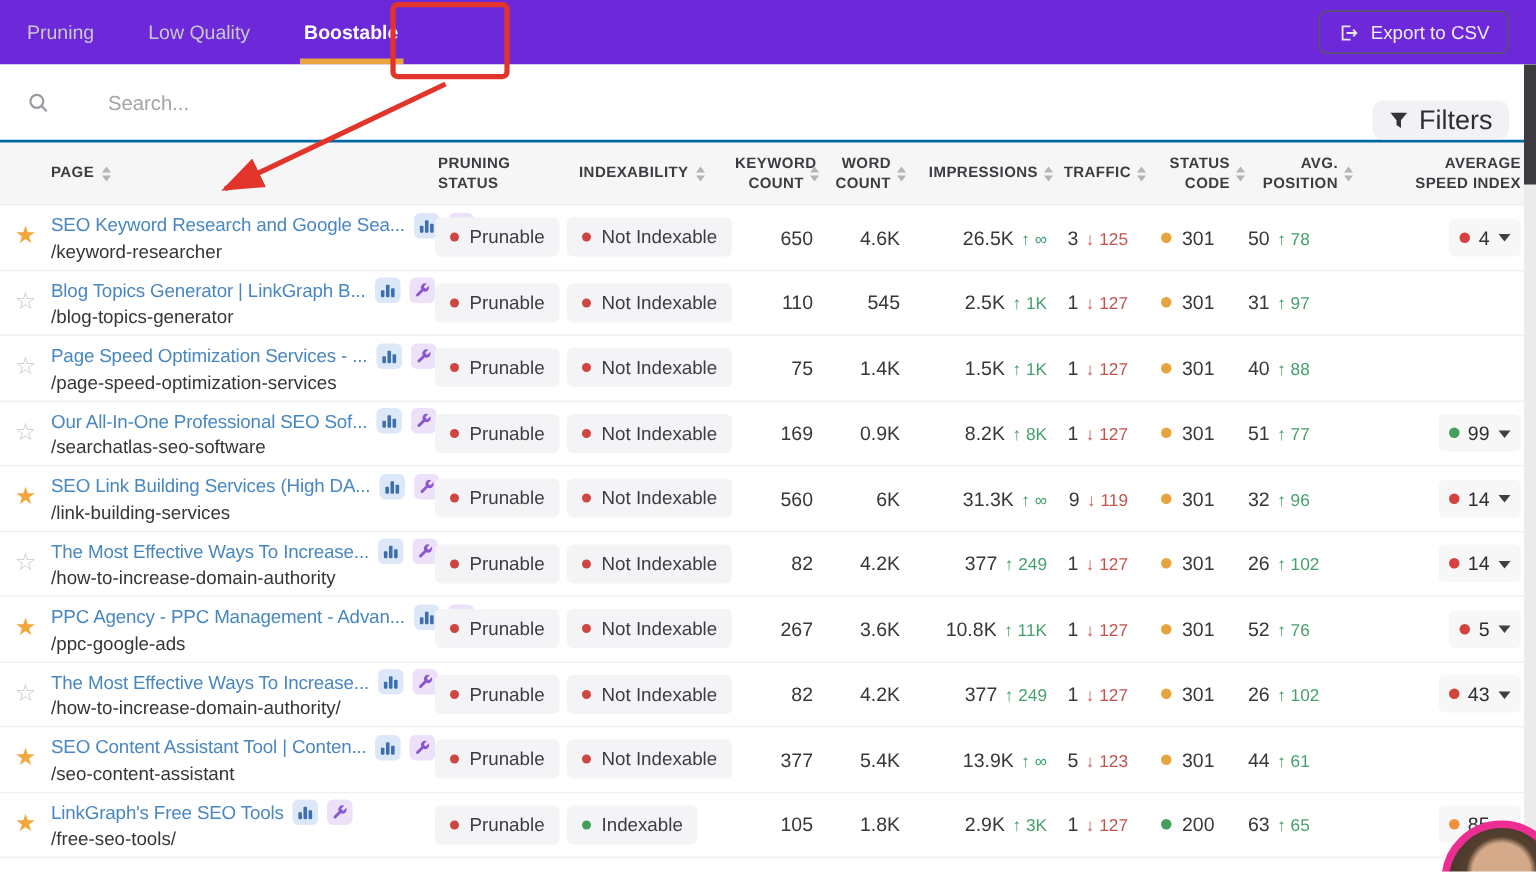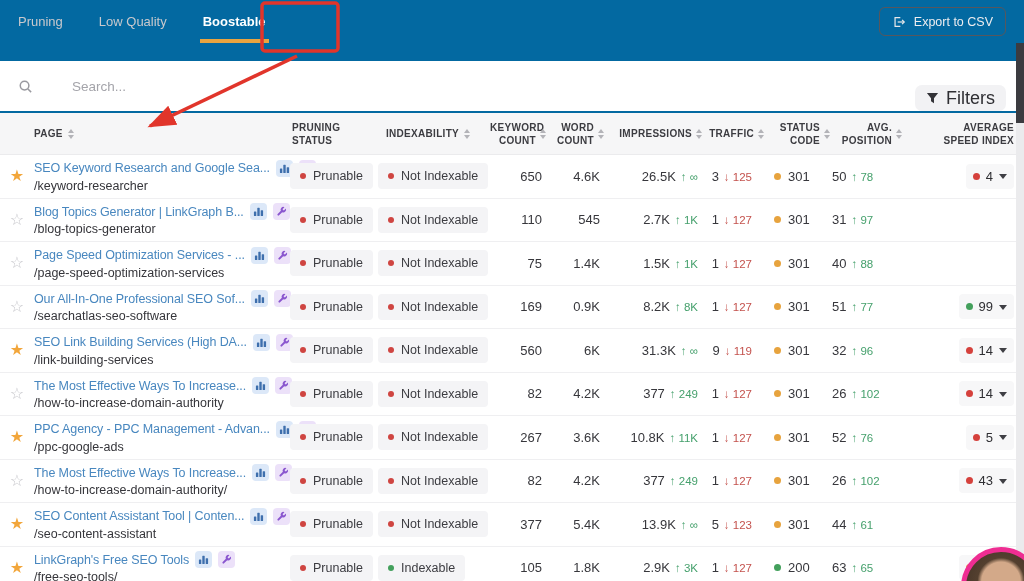"Pruning" .topbar { background: #0369a1 -> #6d28d9; height: 61px -> 43px }
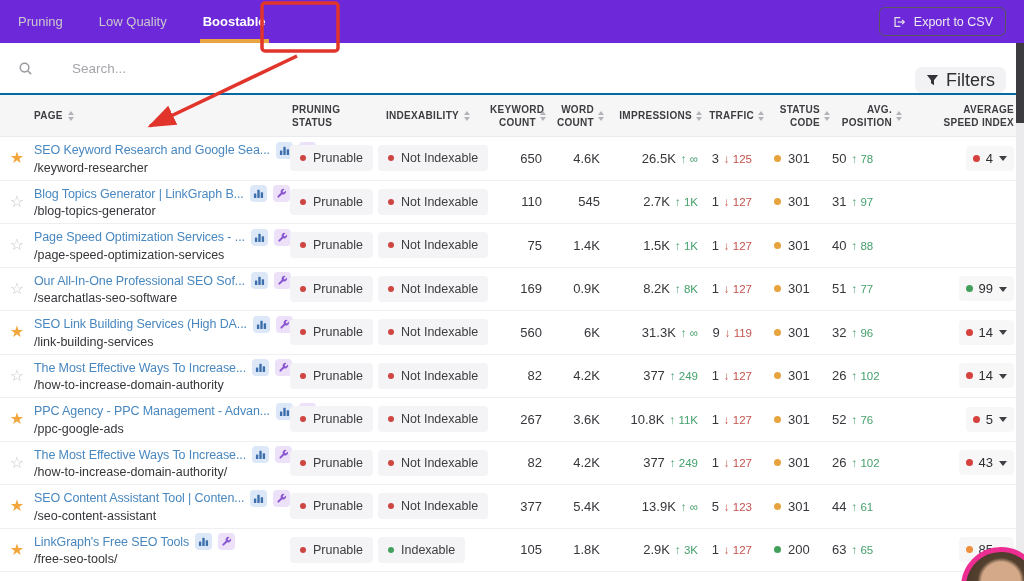"2.7K" span.num { text: 2.7K -> 2.5K }
